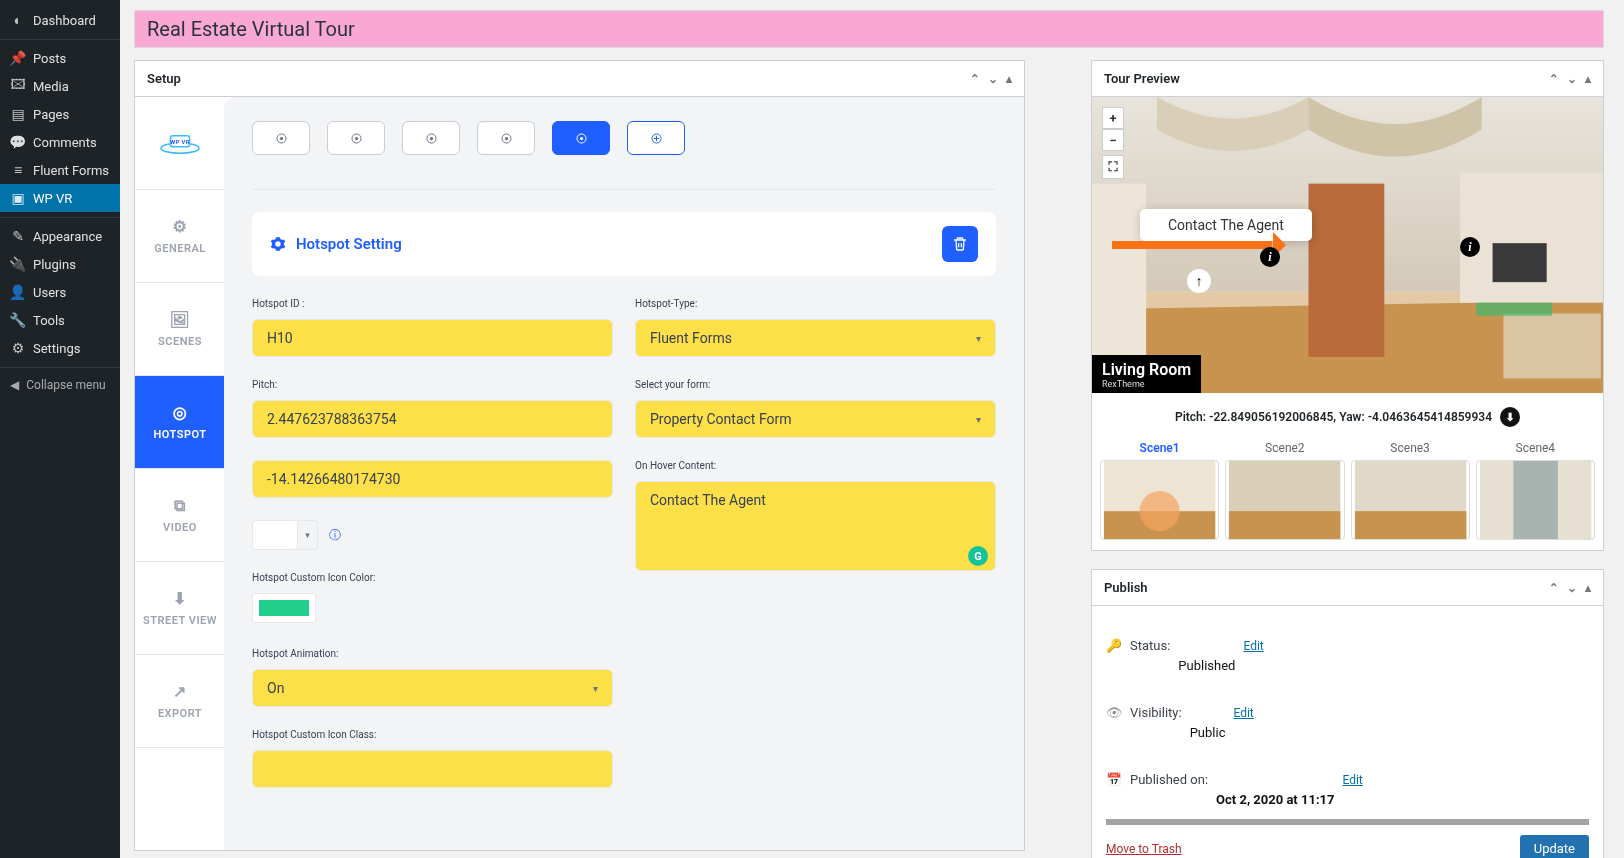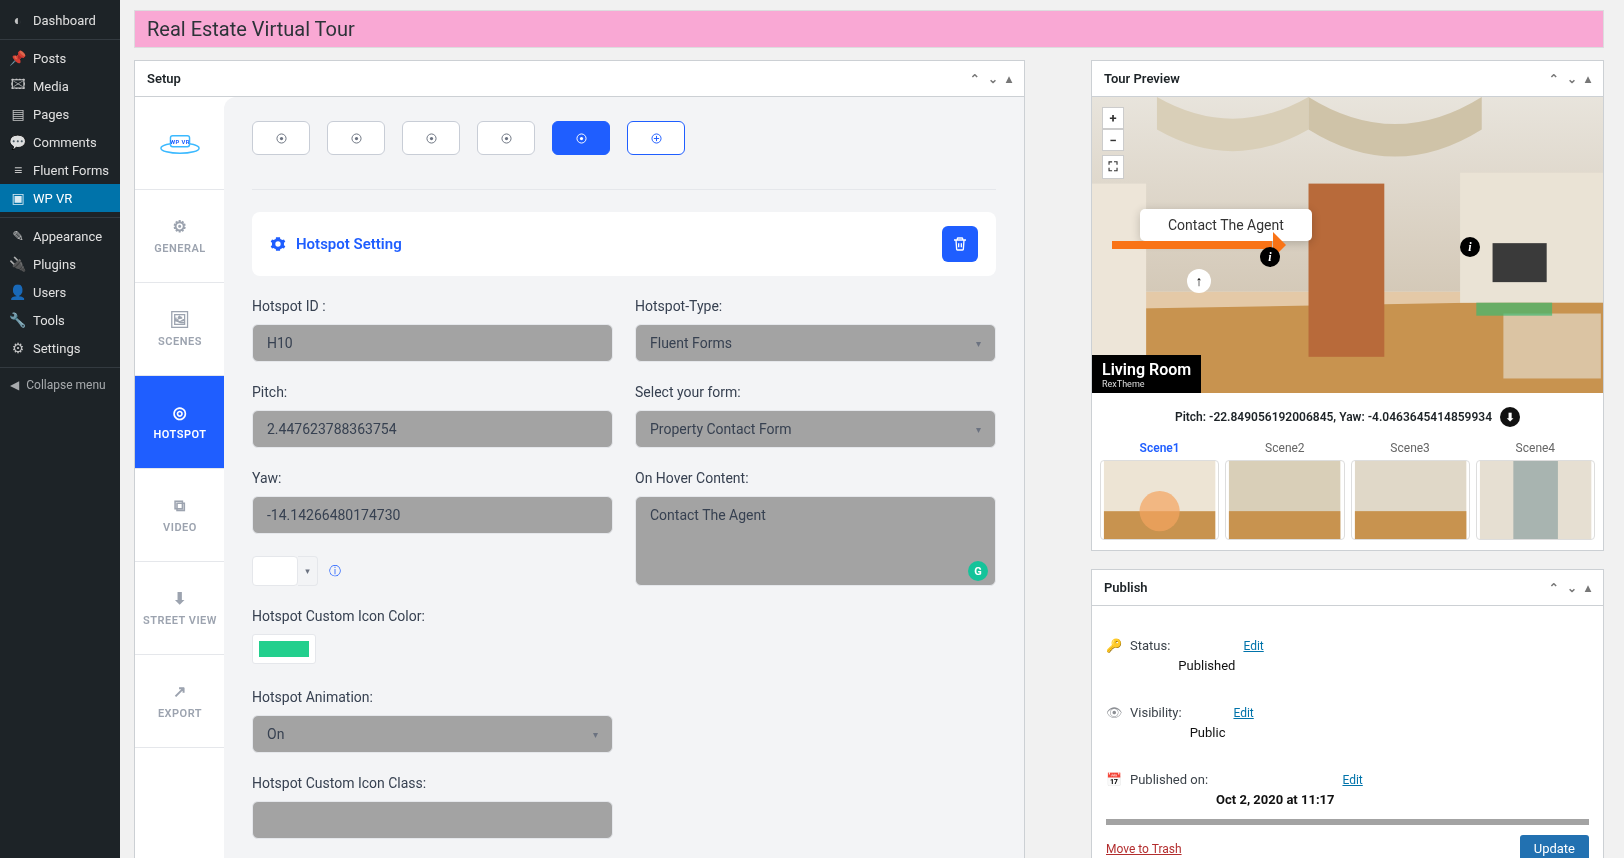"Hotspot ID :" .fld label { font-size: 14px -> 10px }
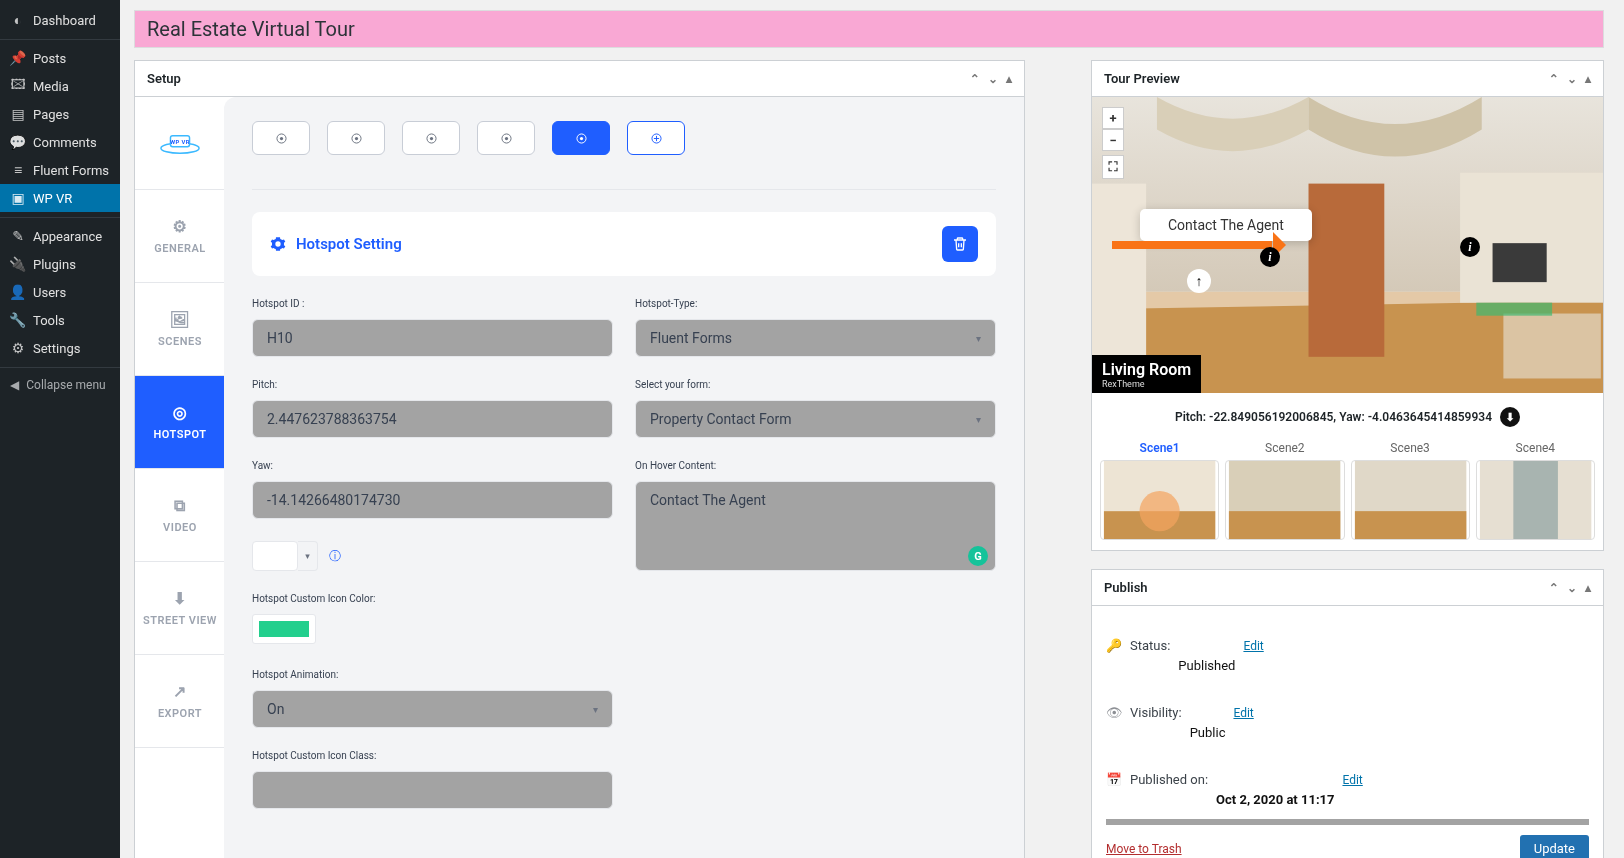"H10" .fld input, .fld select, .fld .sel, .fld textarea { background: #a3a3a3 -> #fde047 }
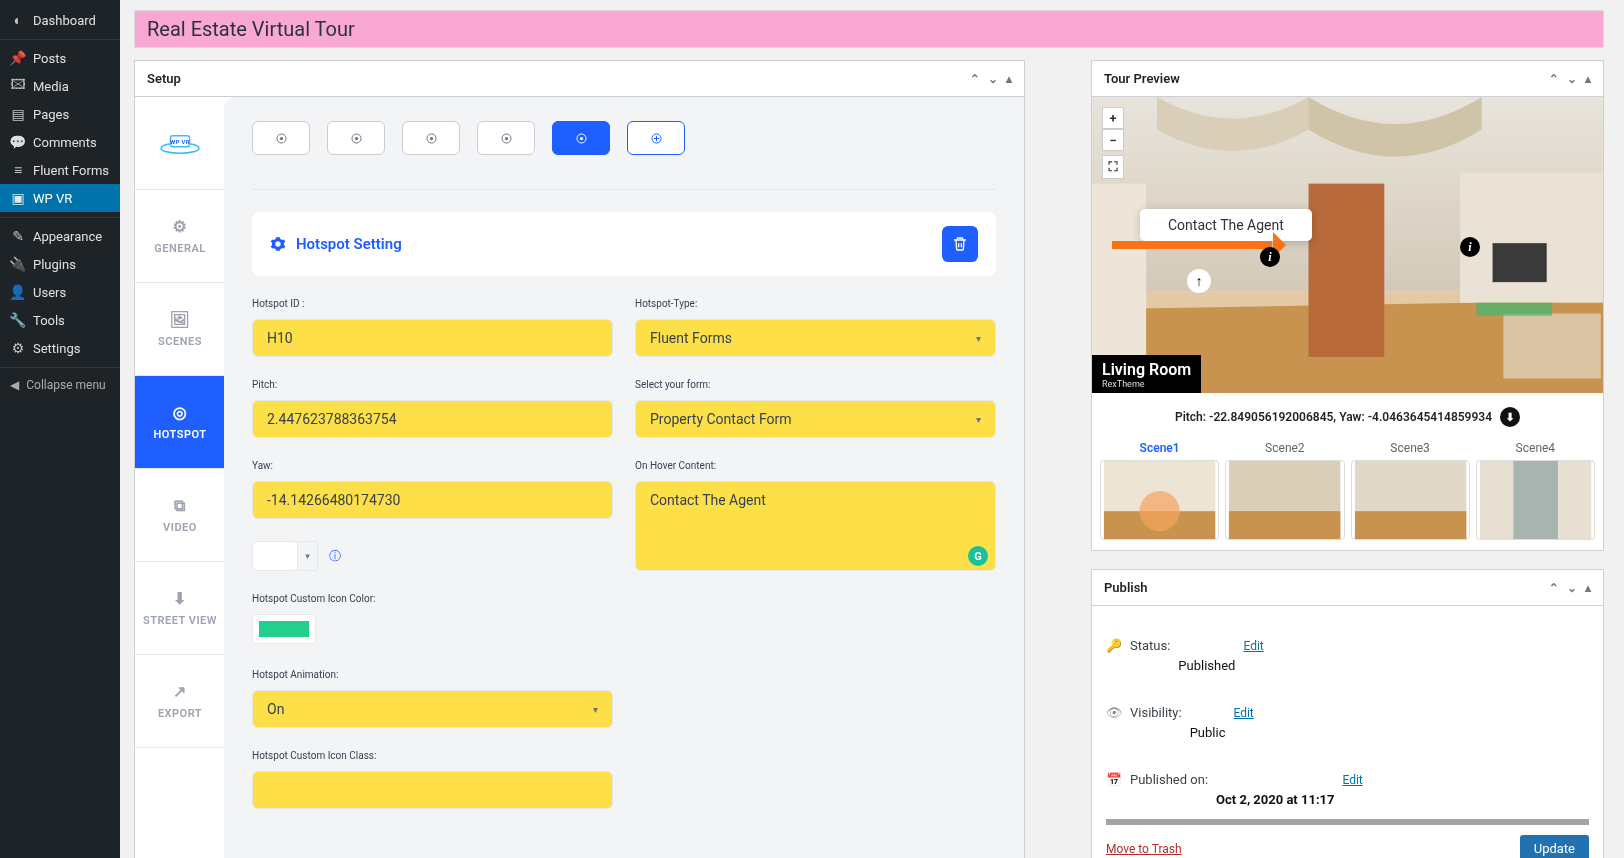"Yaw:" label { html: <label>Yaw:</label> -> none }
